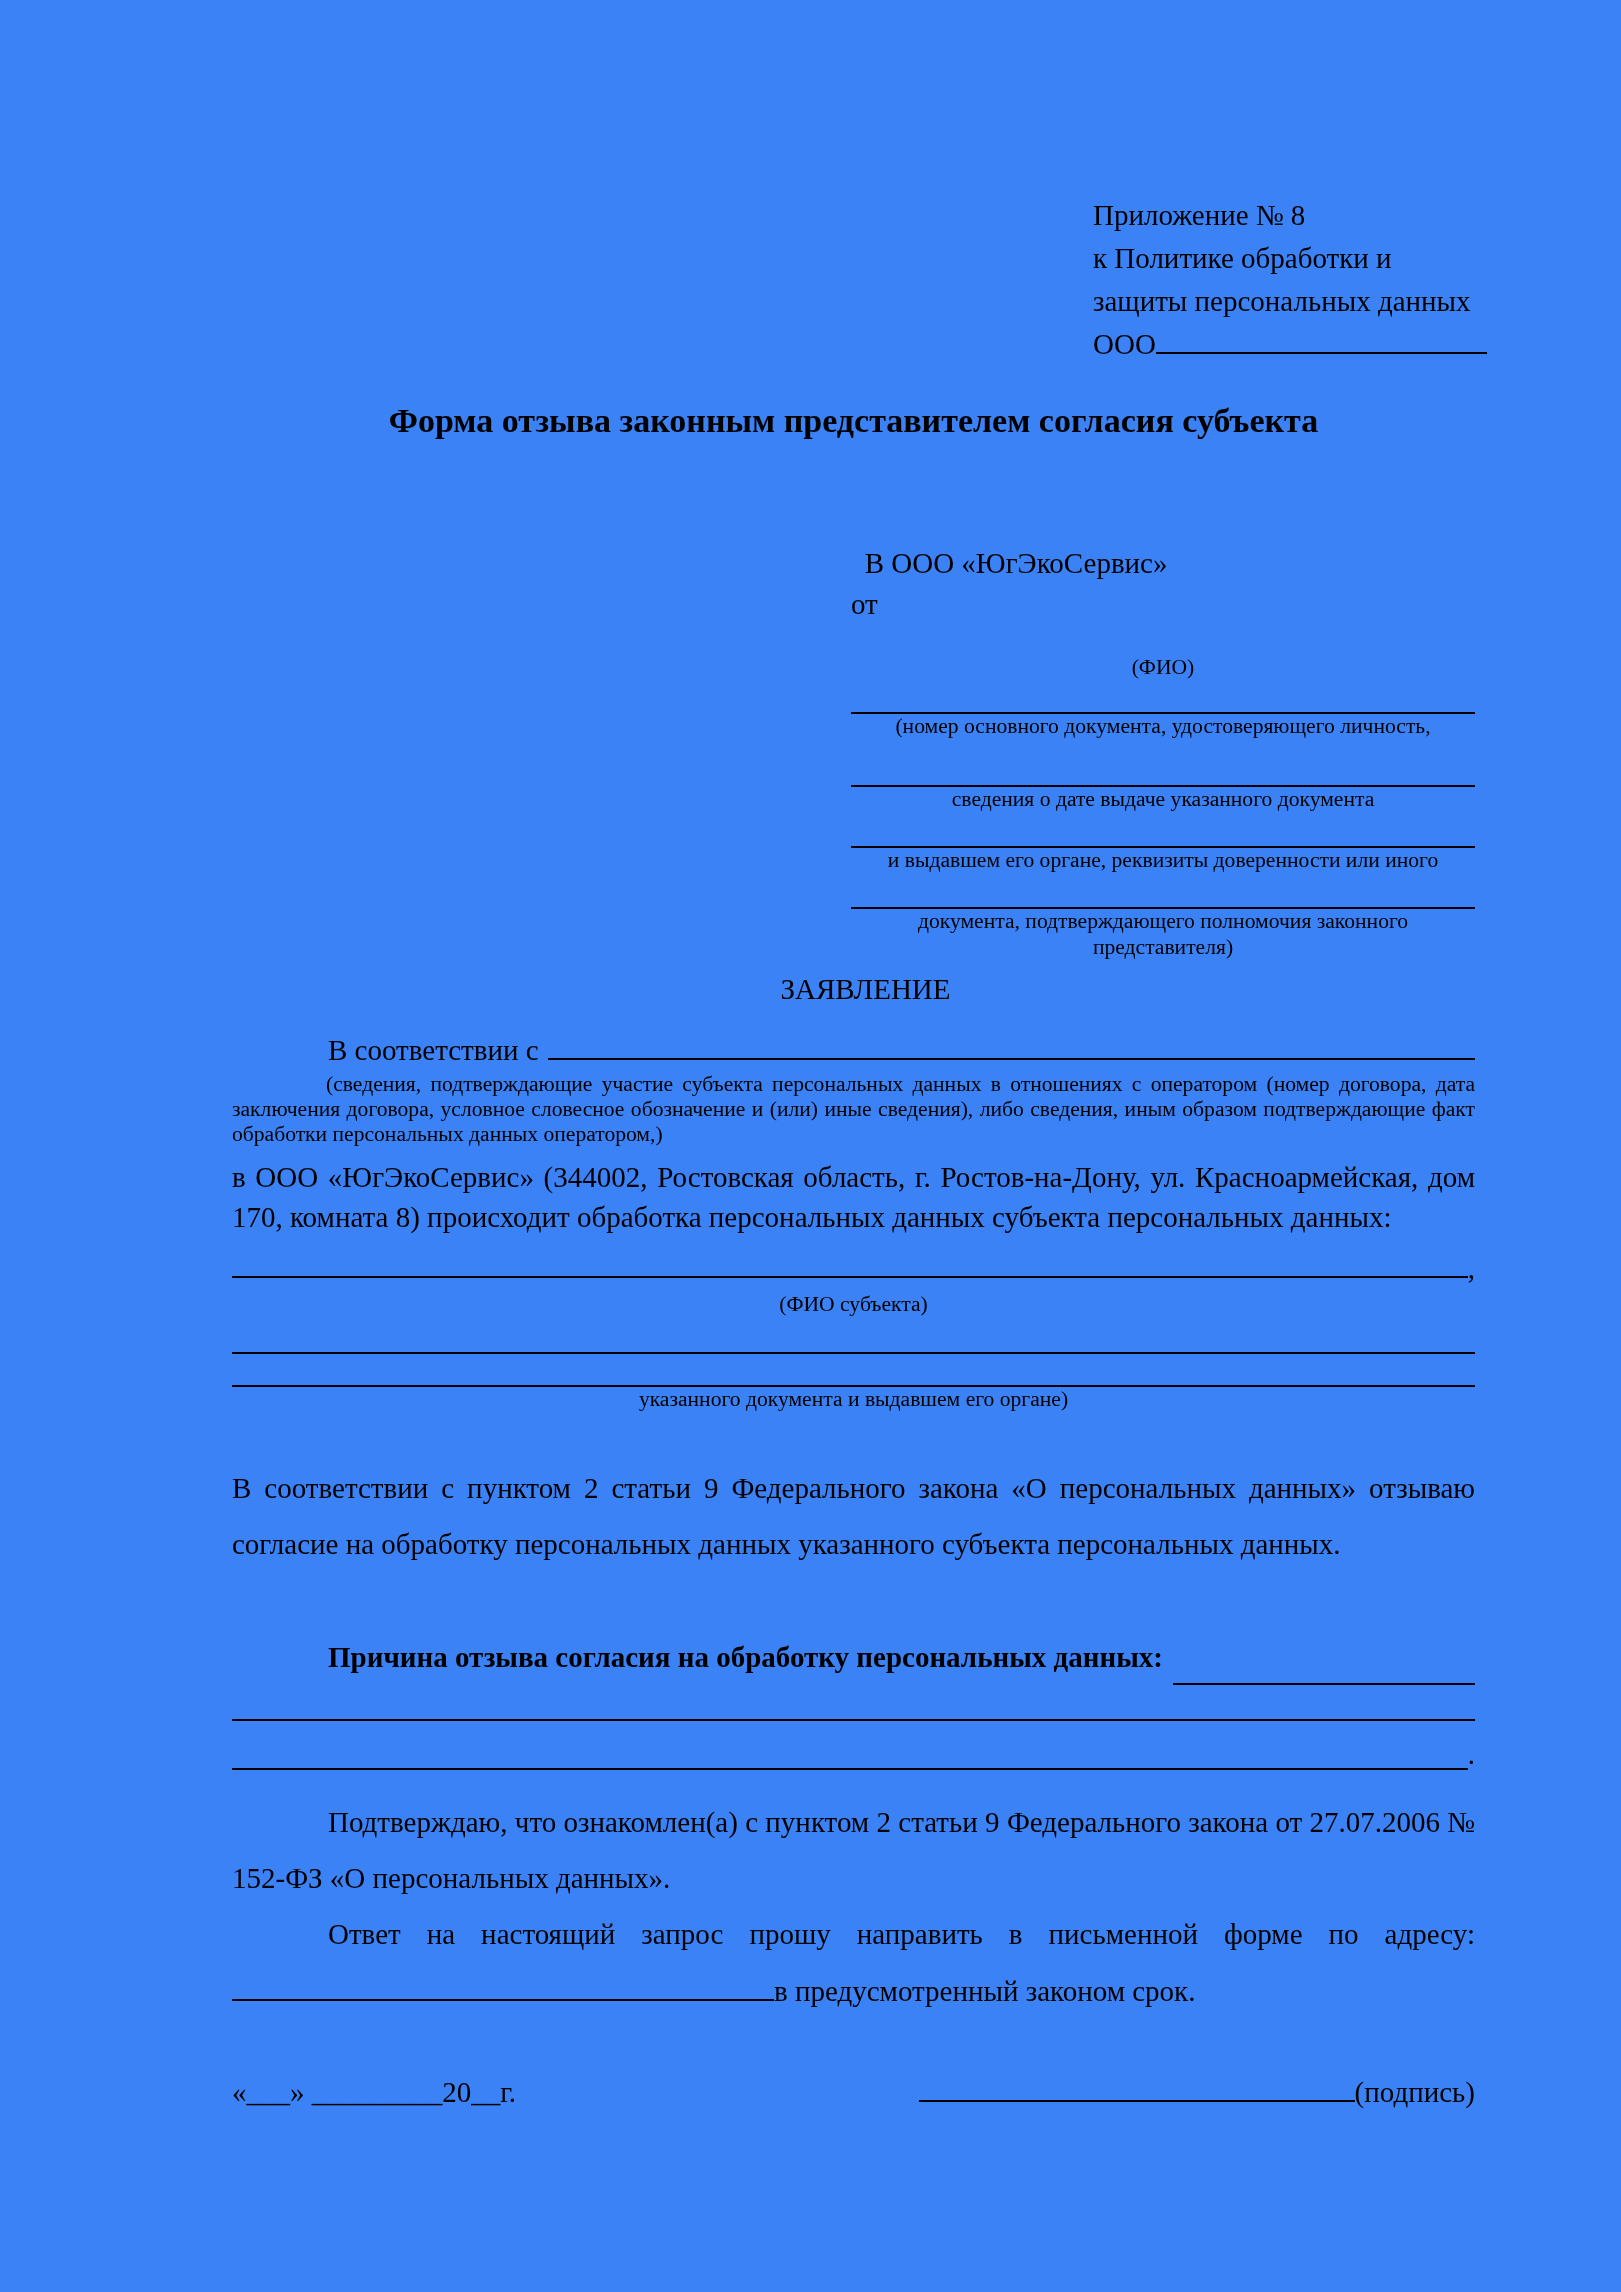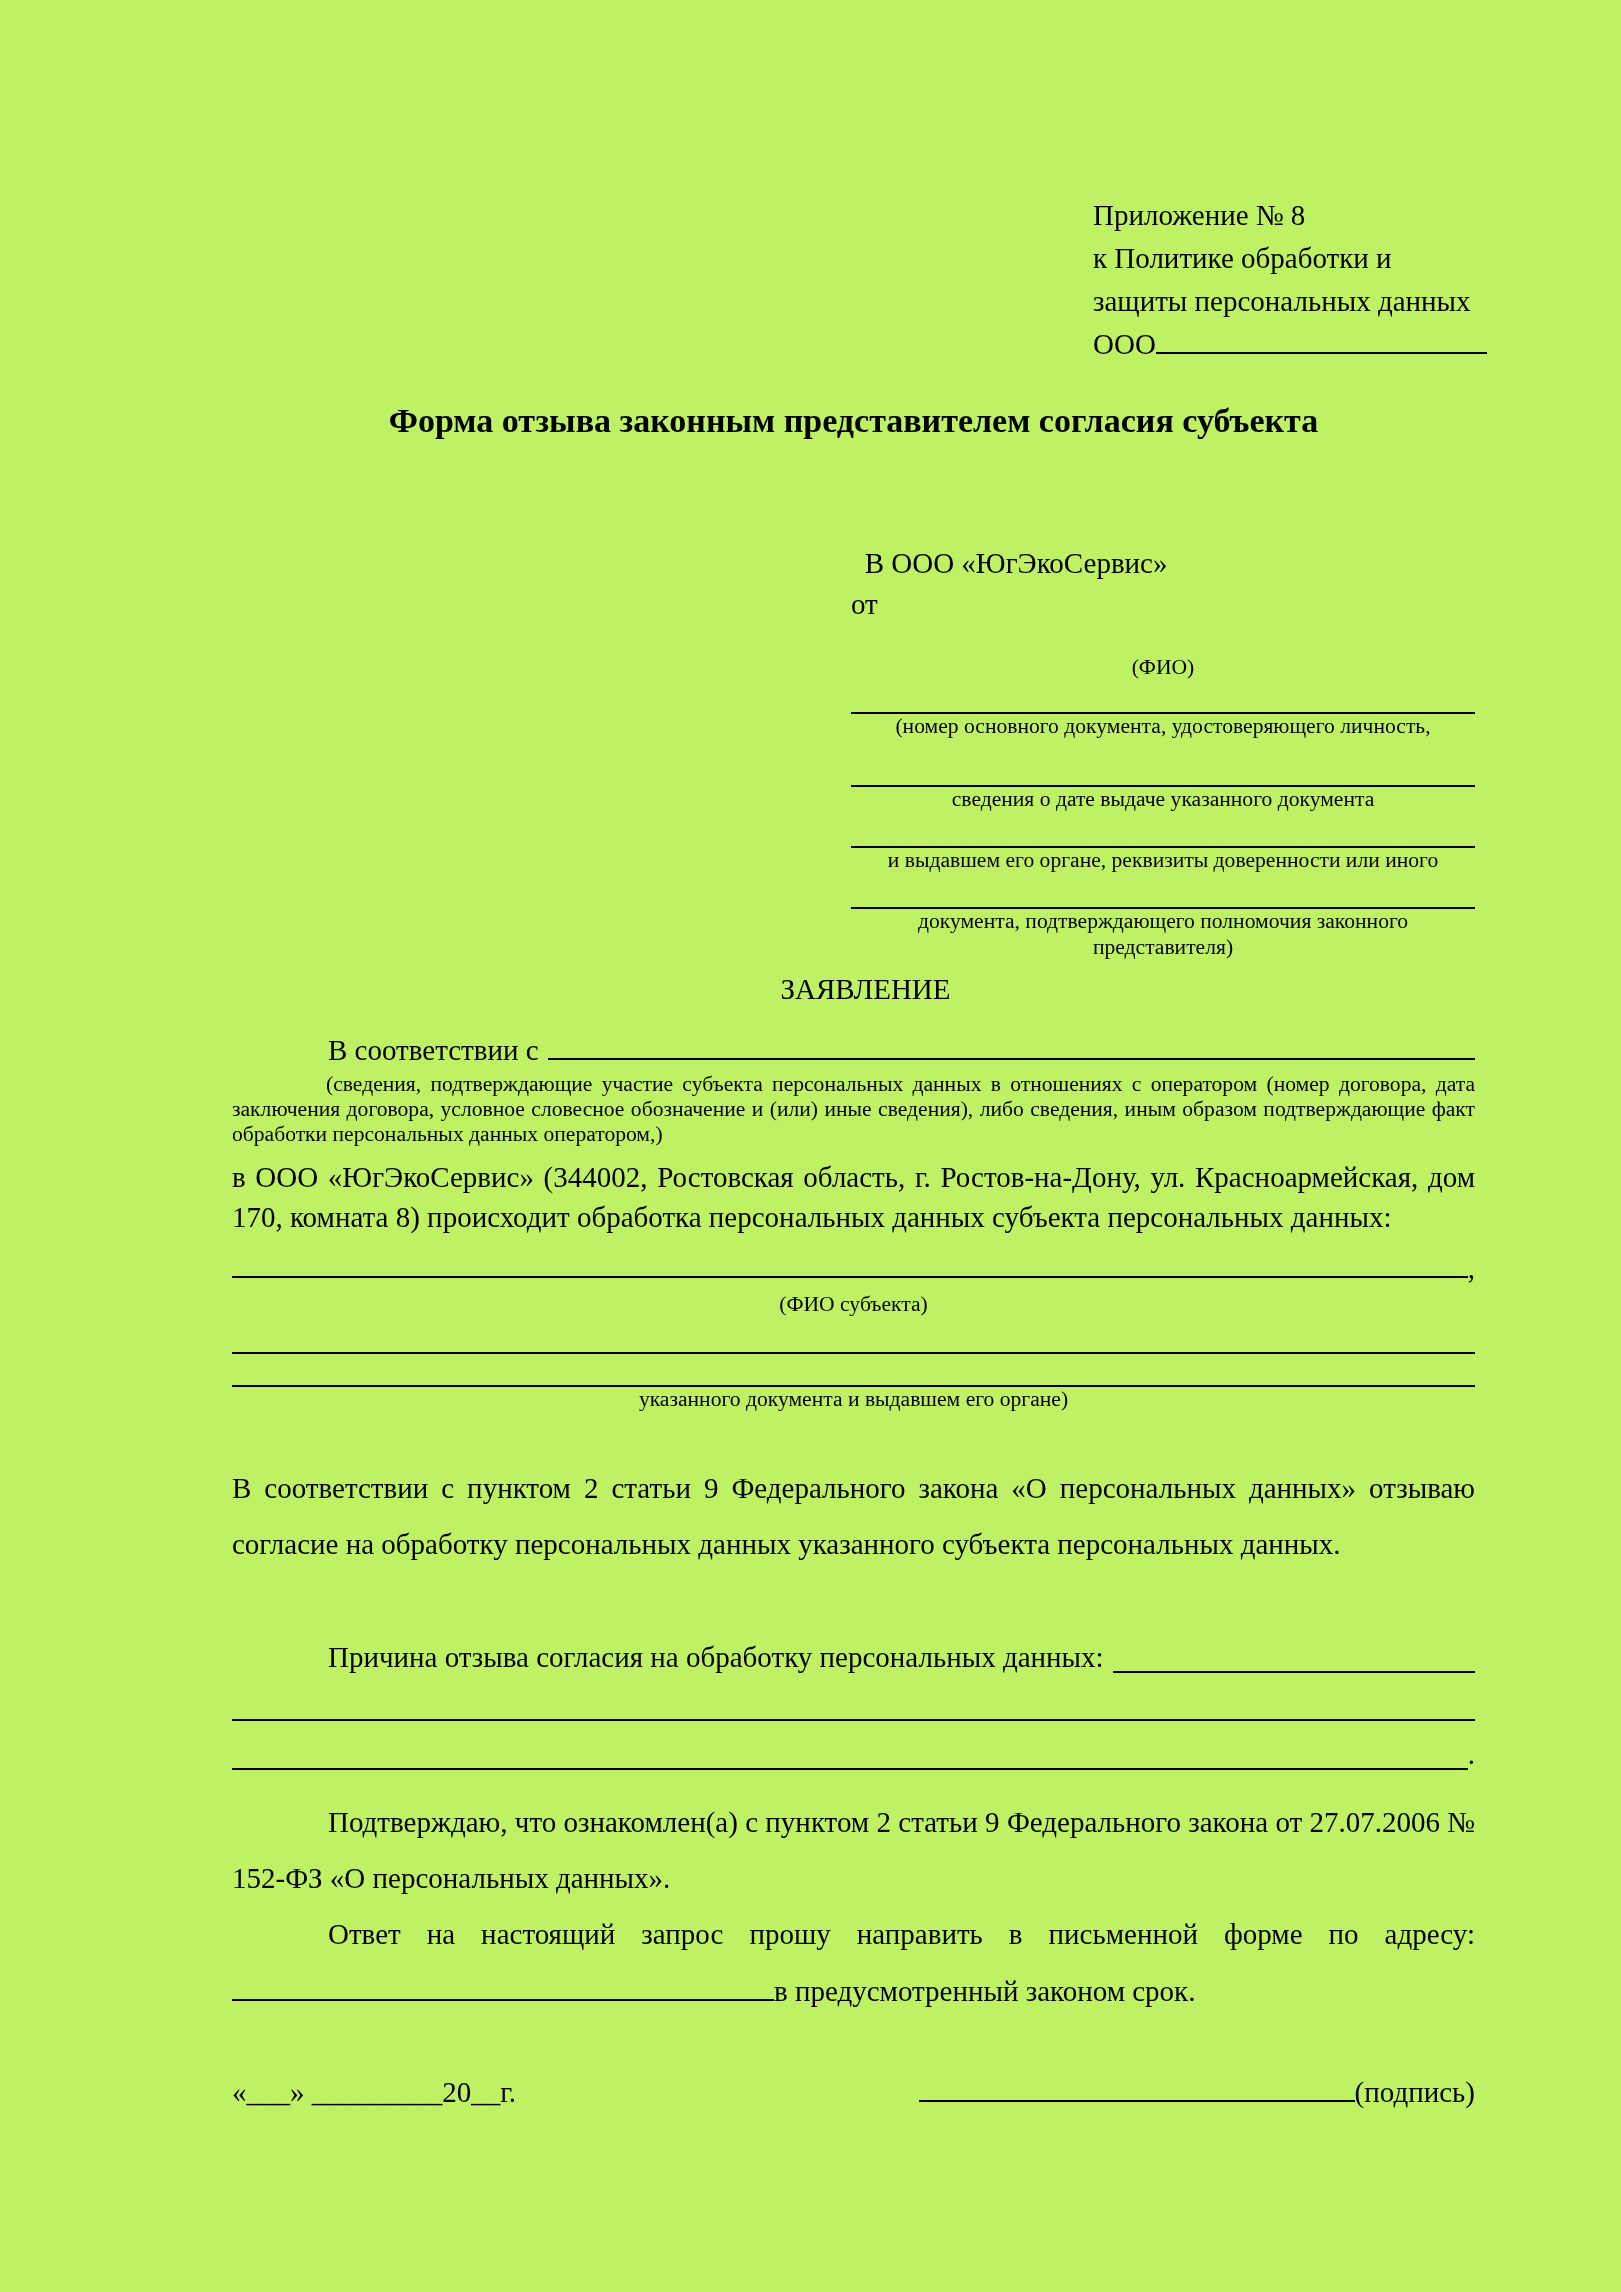"Приложение № 8" .page { background: #bef264 -> #3b82f6 }
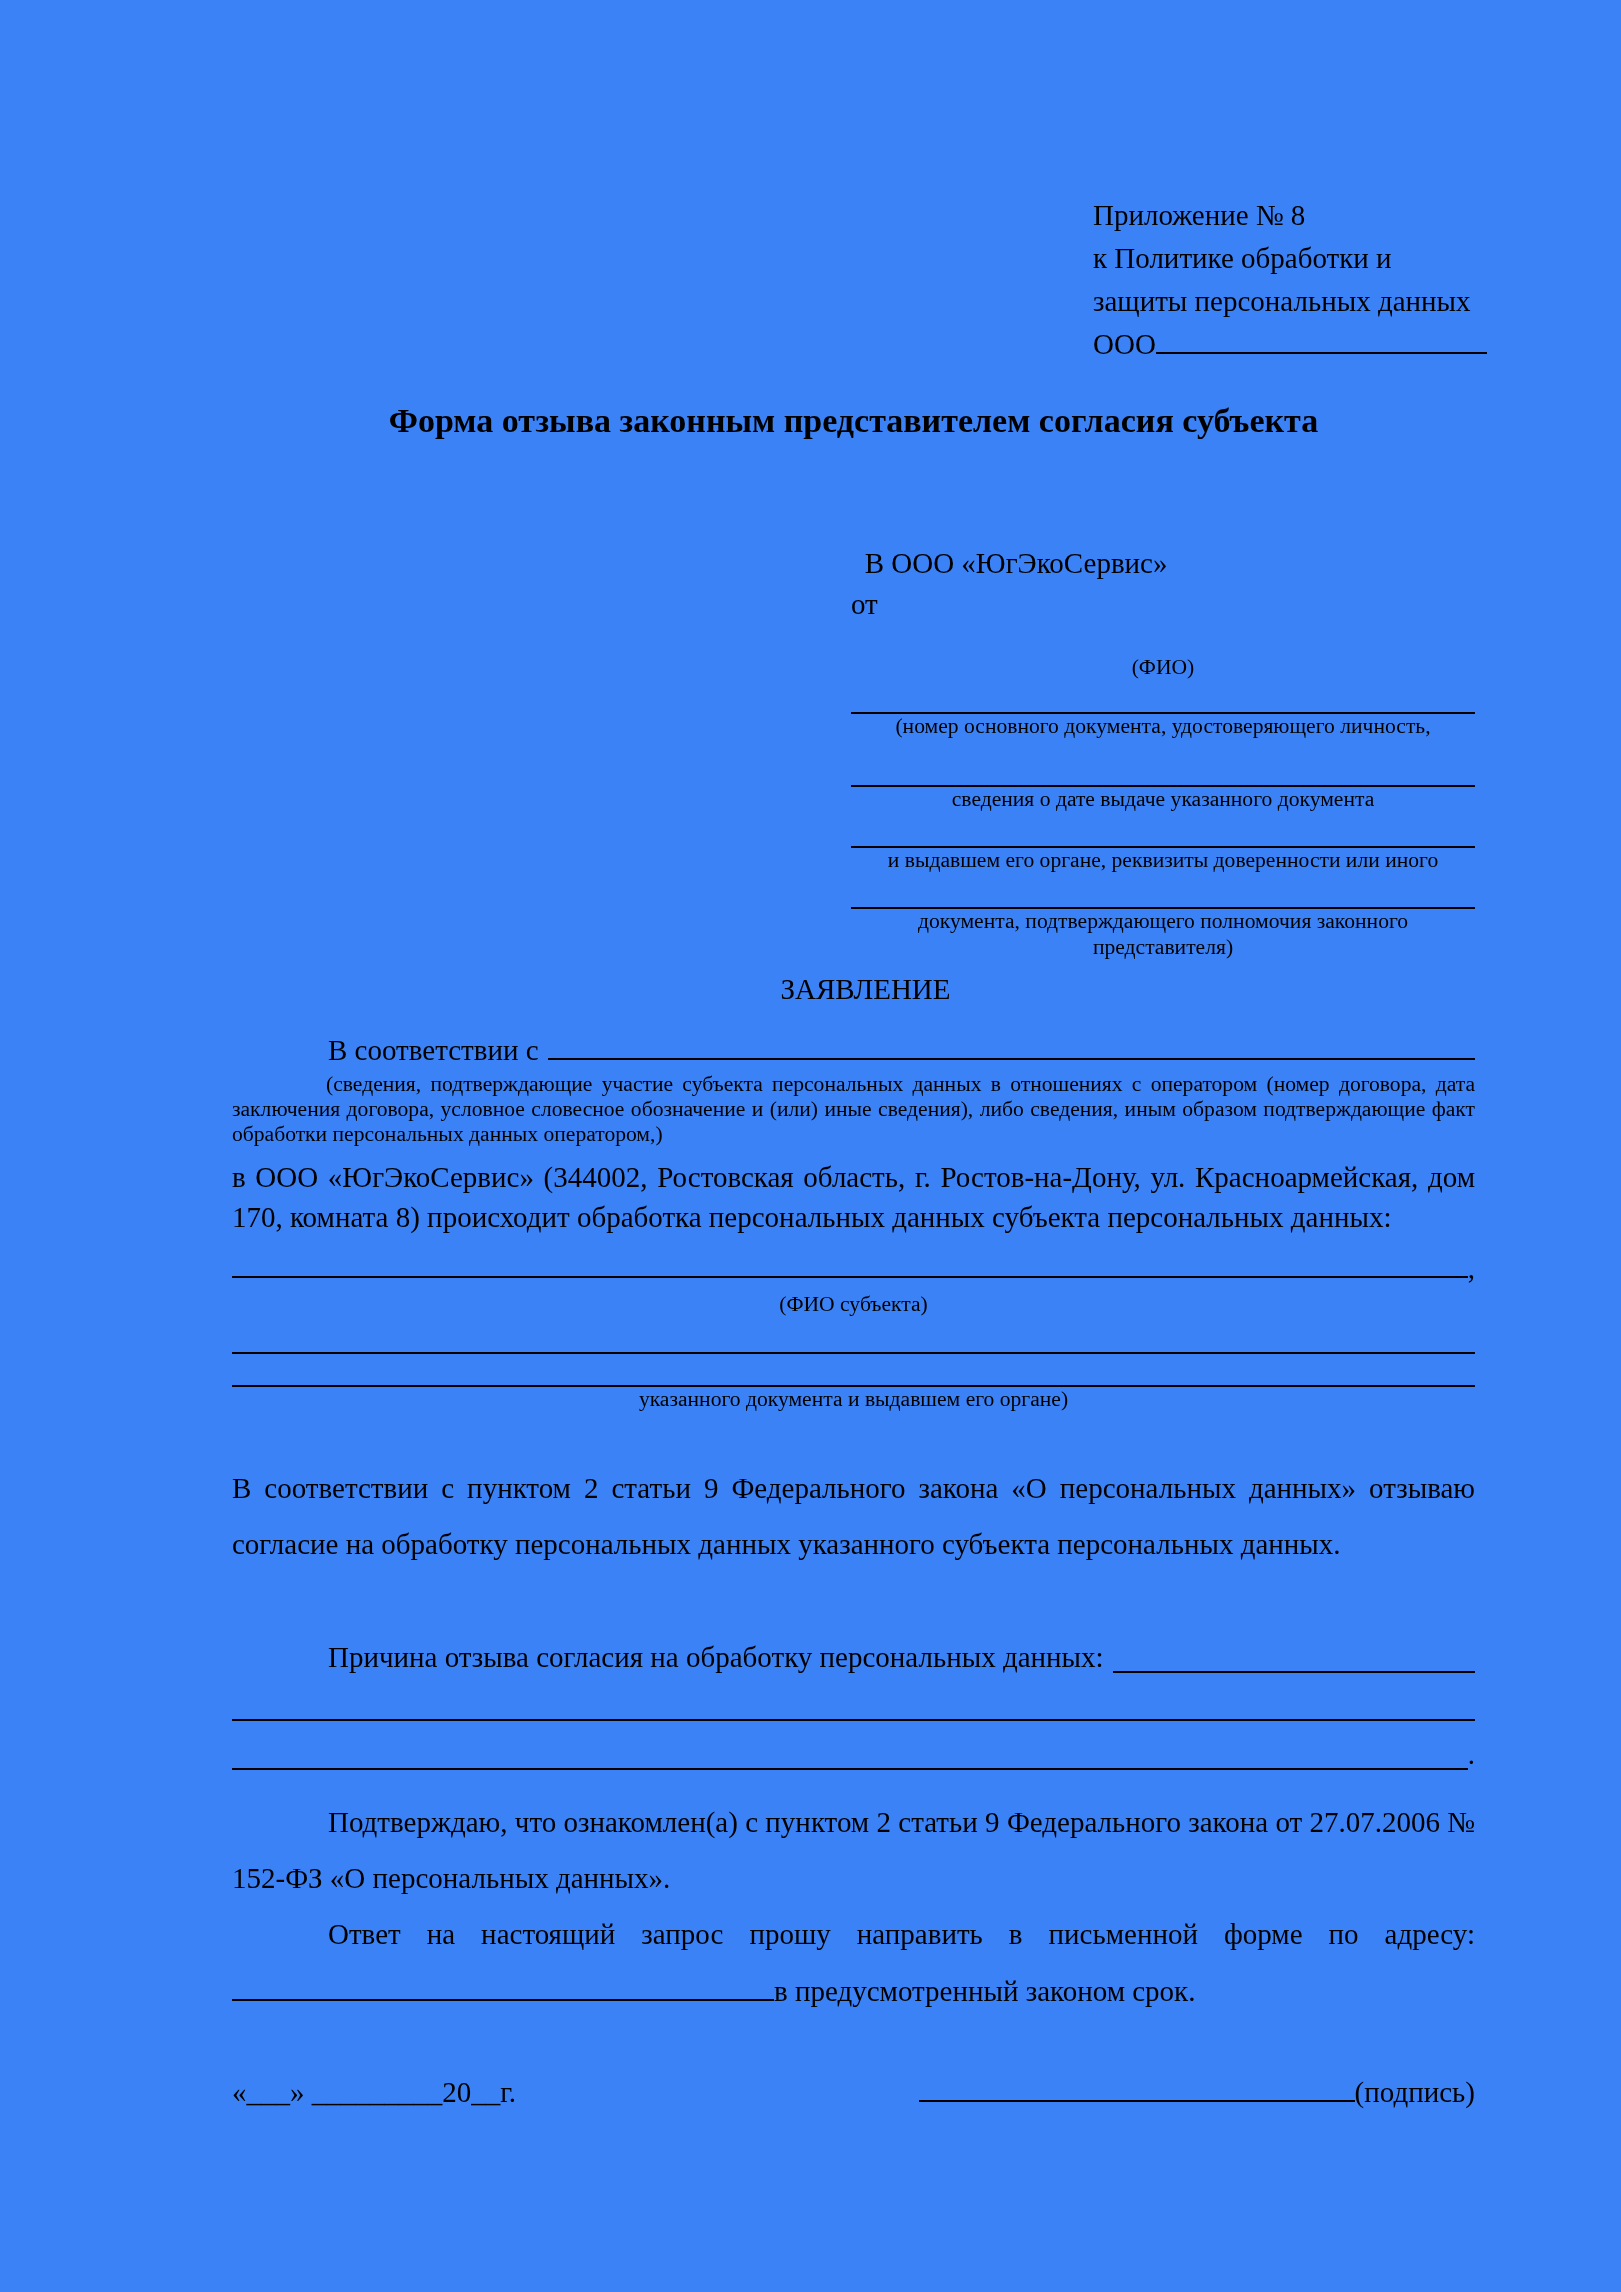"Причина отзыва согласия на обработку" .reason-row { align-items: center -> flex-end; font-weight: none -> bold }
